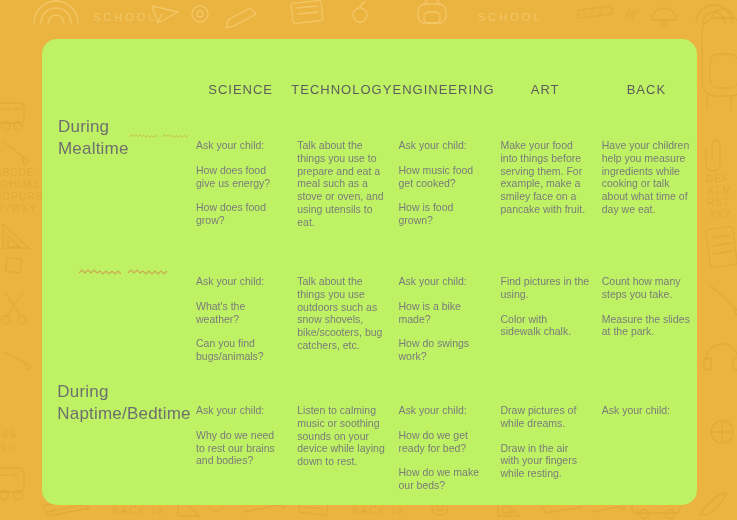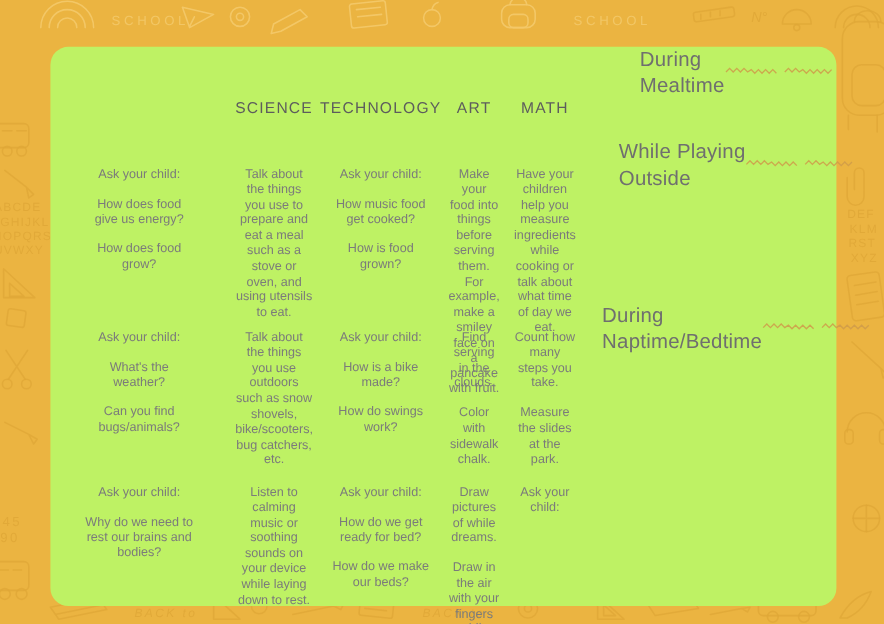"ENGINEERING" div.col-header { html: none -> <div>ENGINEERING</div> }
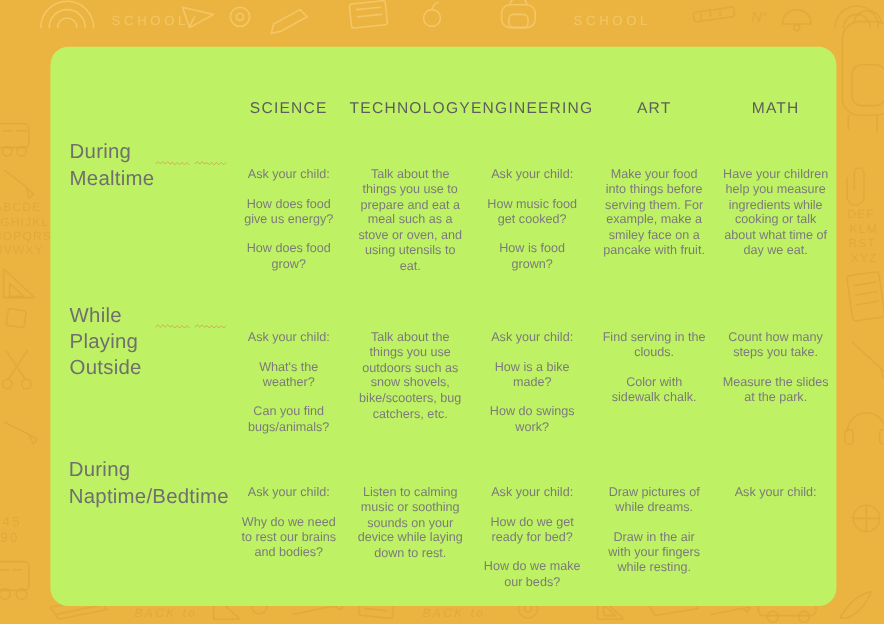"MATH" div.col-header { text: MATH -> BACK }
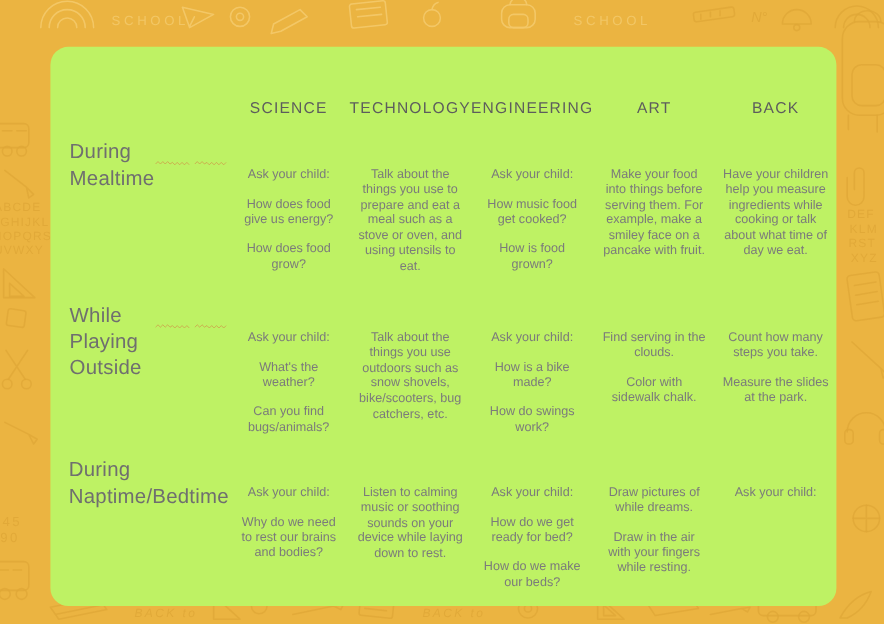"Ask your child:" .cell { text-align: center -> none }
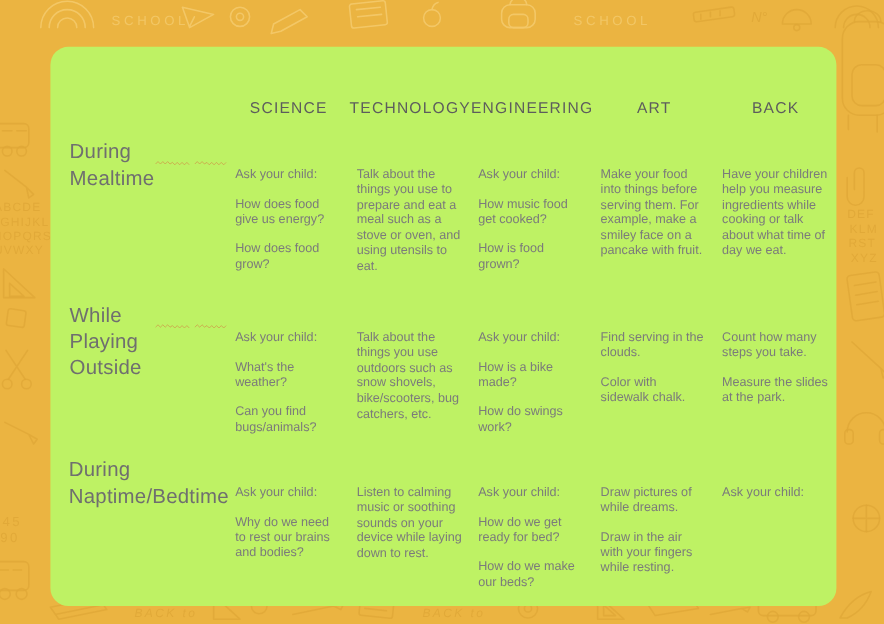"While Playing" div.row-label { html: <div>While Playing Outside</div> -> none }
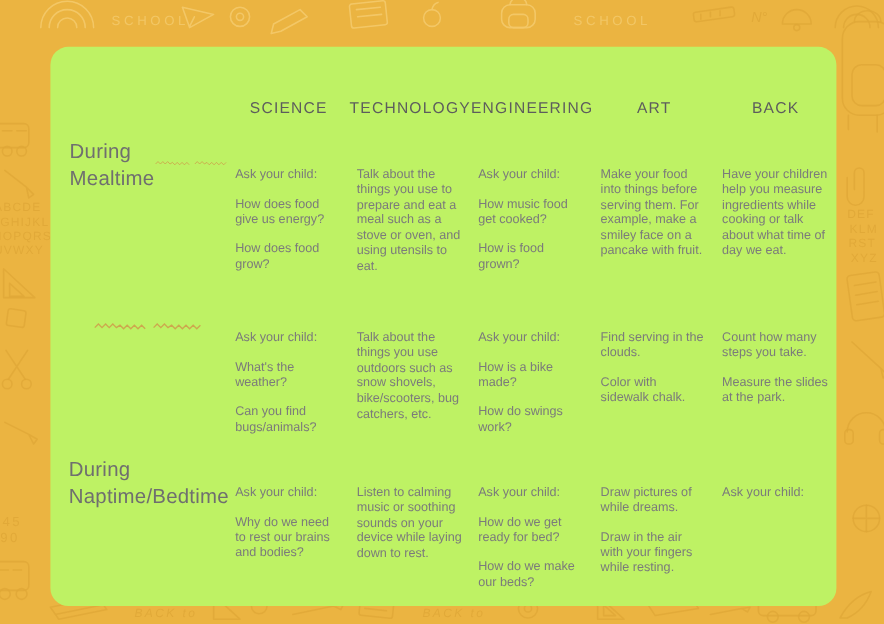"Find serving in the clouds." p { text: serving in the clouds -> pictures in the using }
